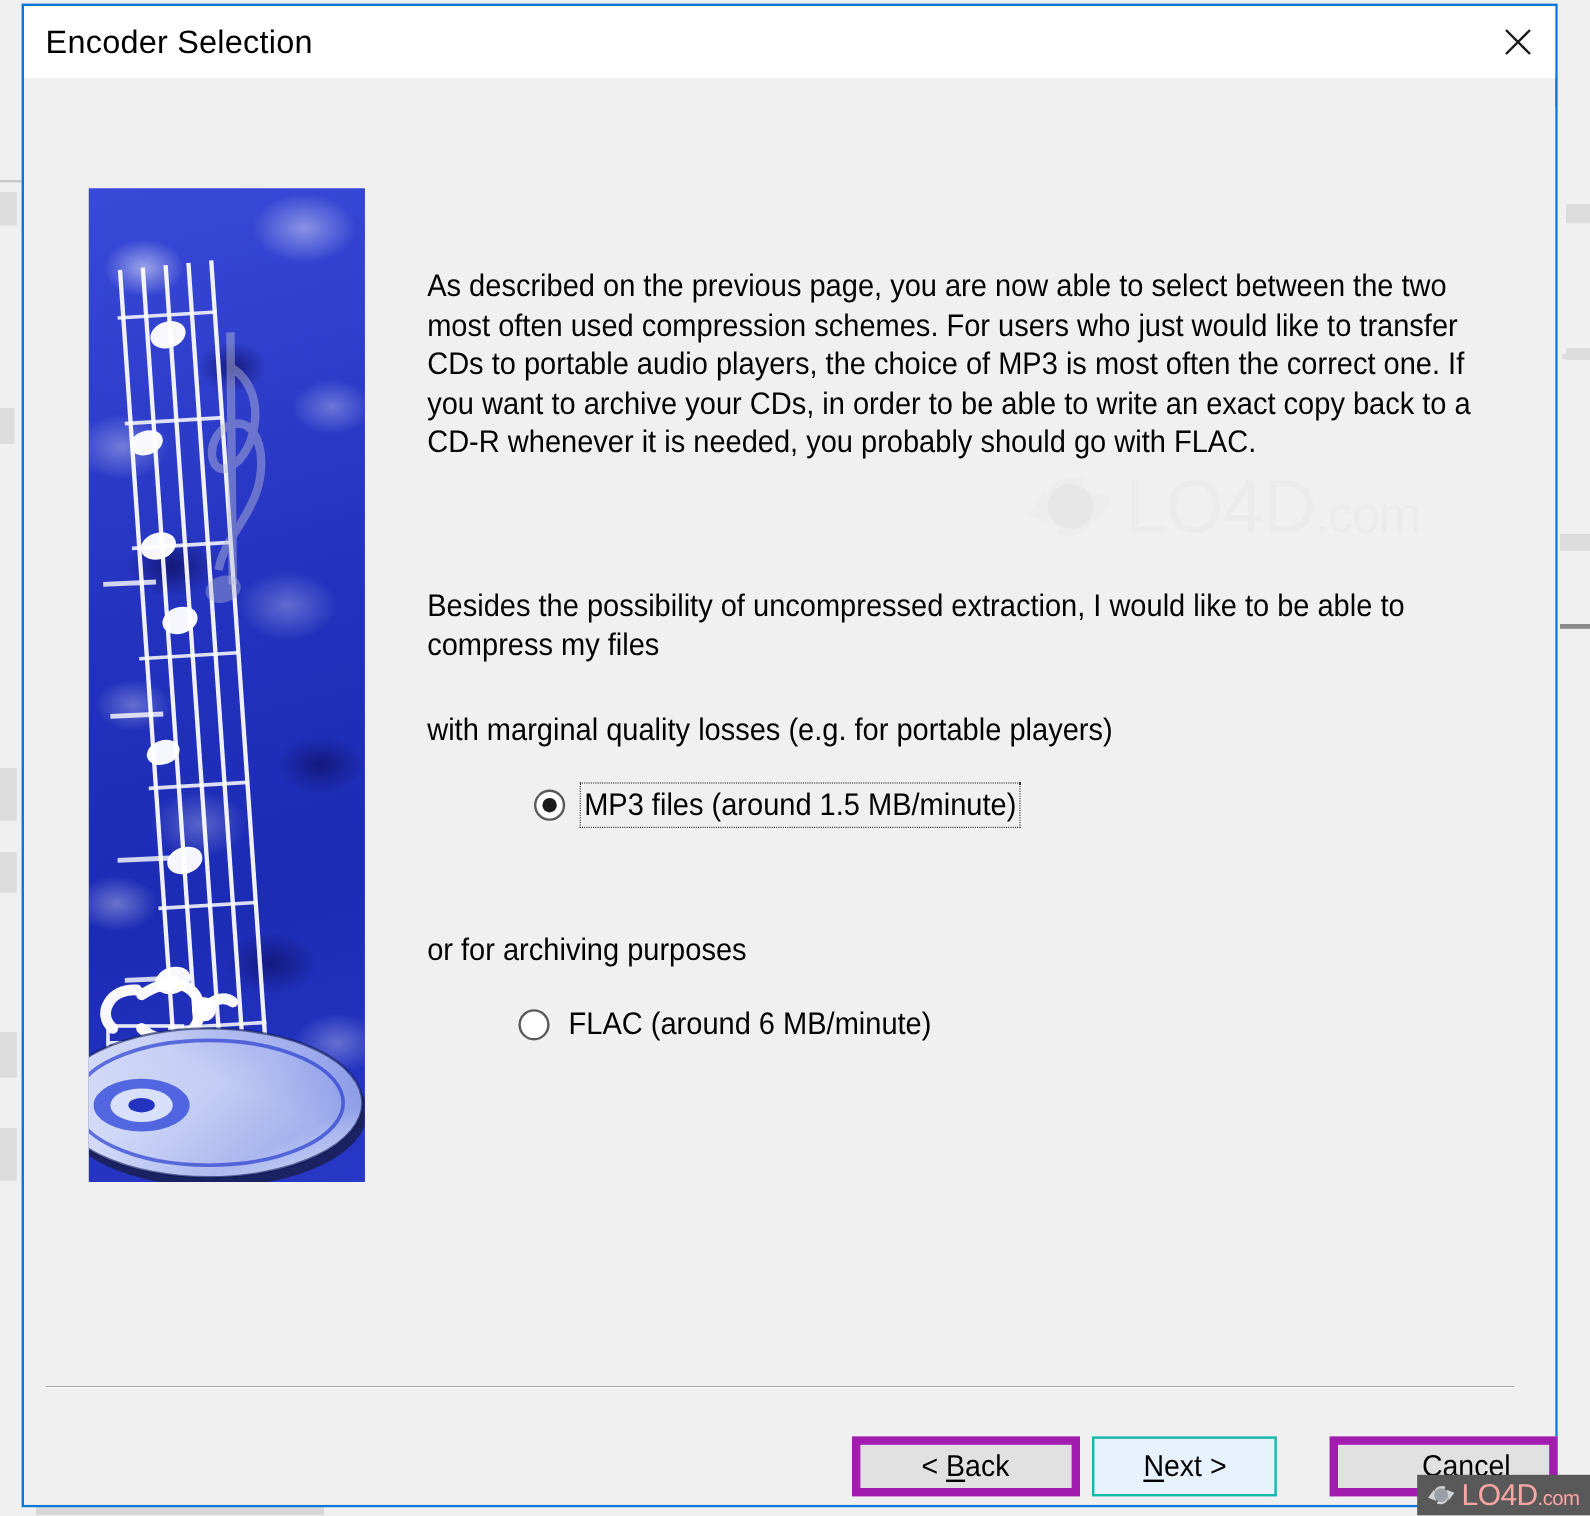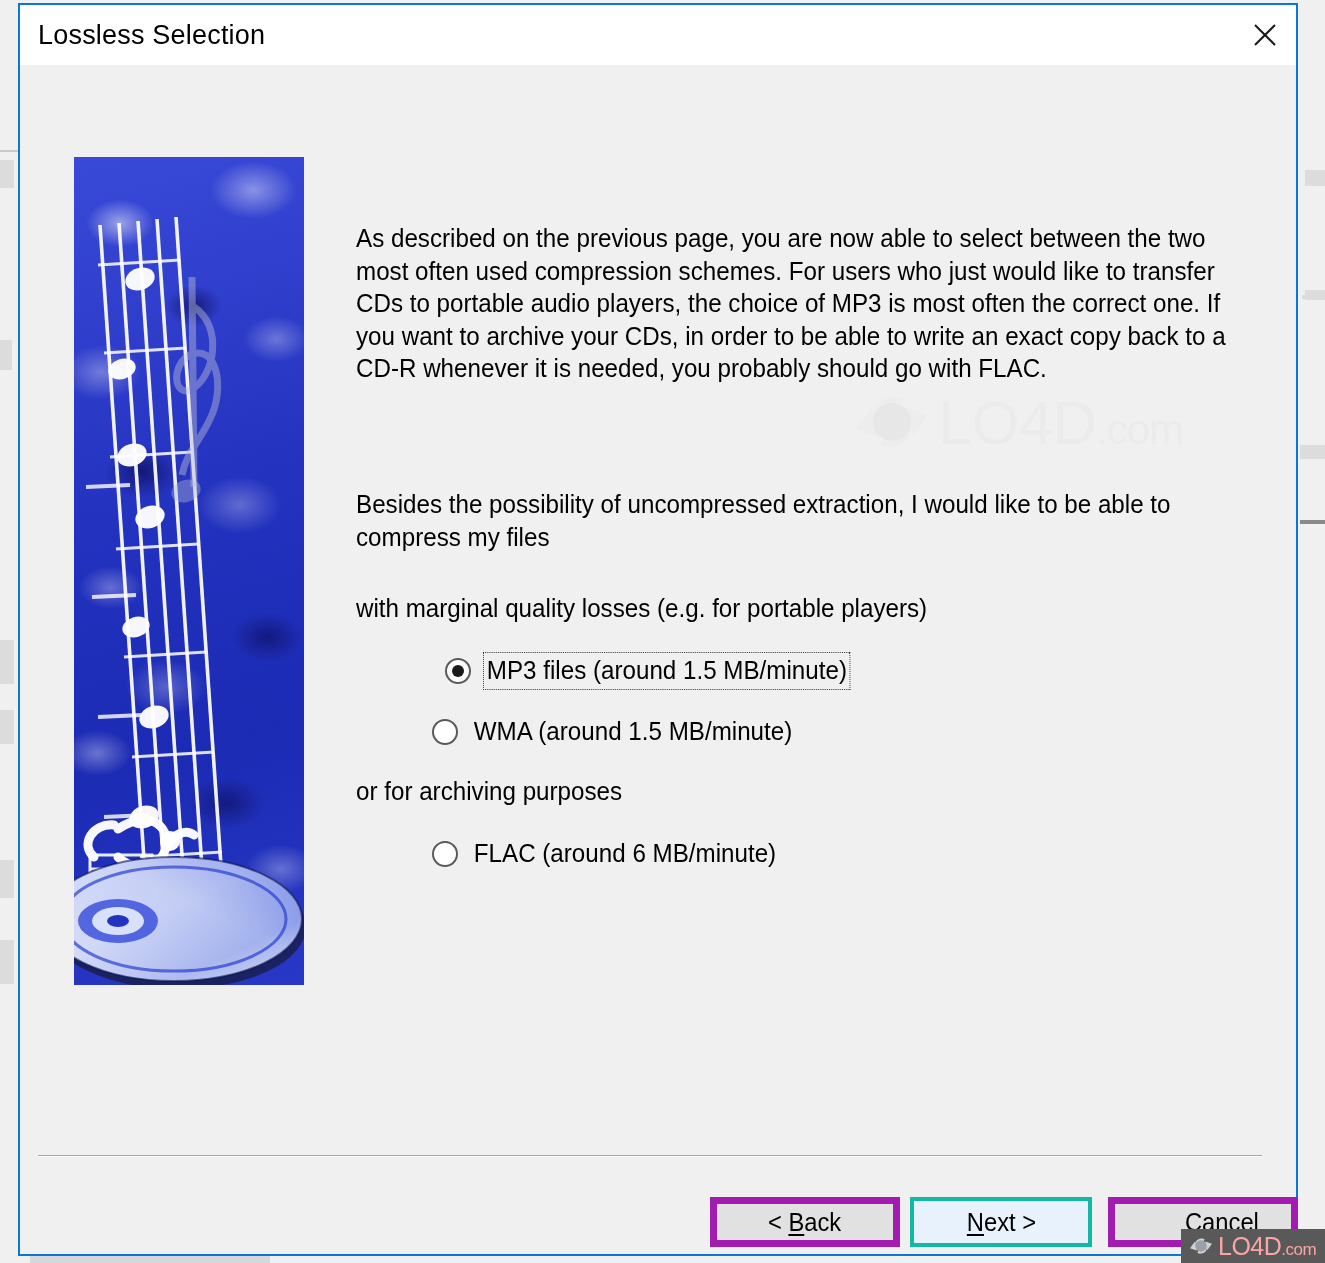"Lossless Selection" span.title { text: Lossless -> Encoder }
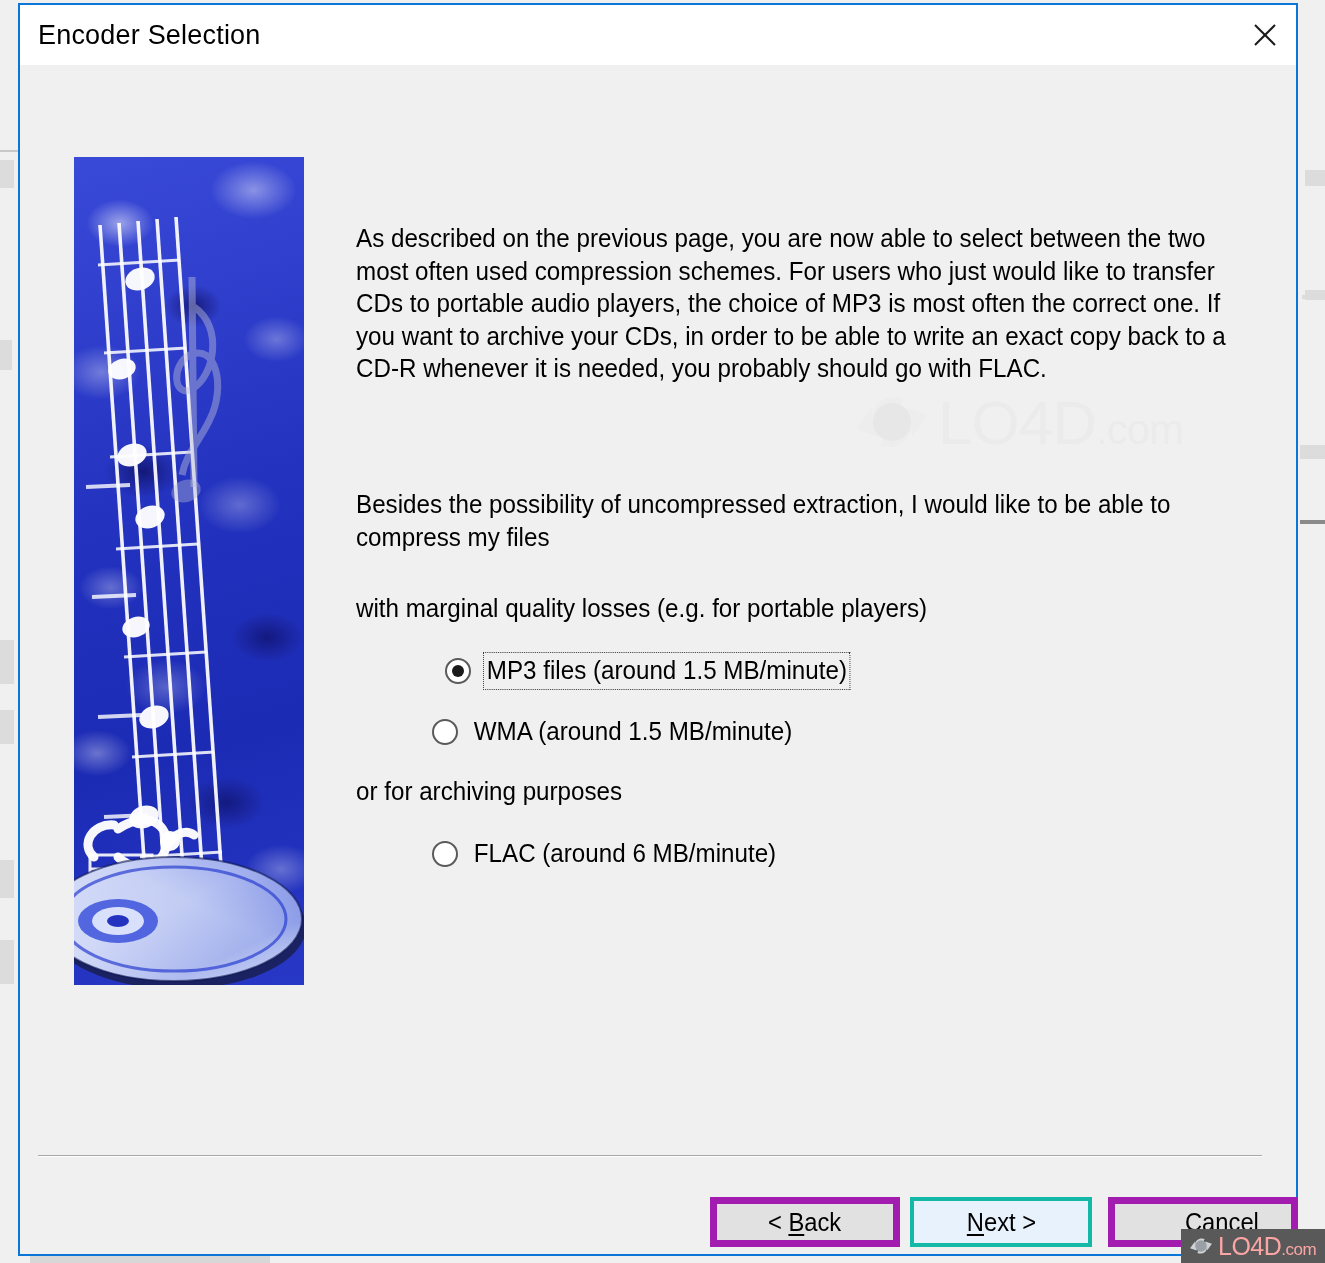"WMA (around 1.5 MB/minute)" div.radio-row { html: <div> <span></span> <span>WMA (around 1.5 MB/minute)</span> </div> -> none }
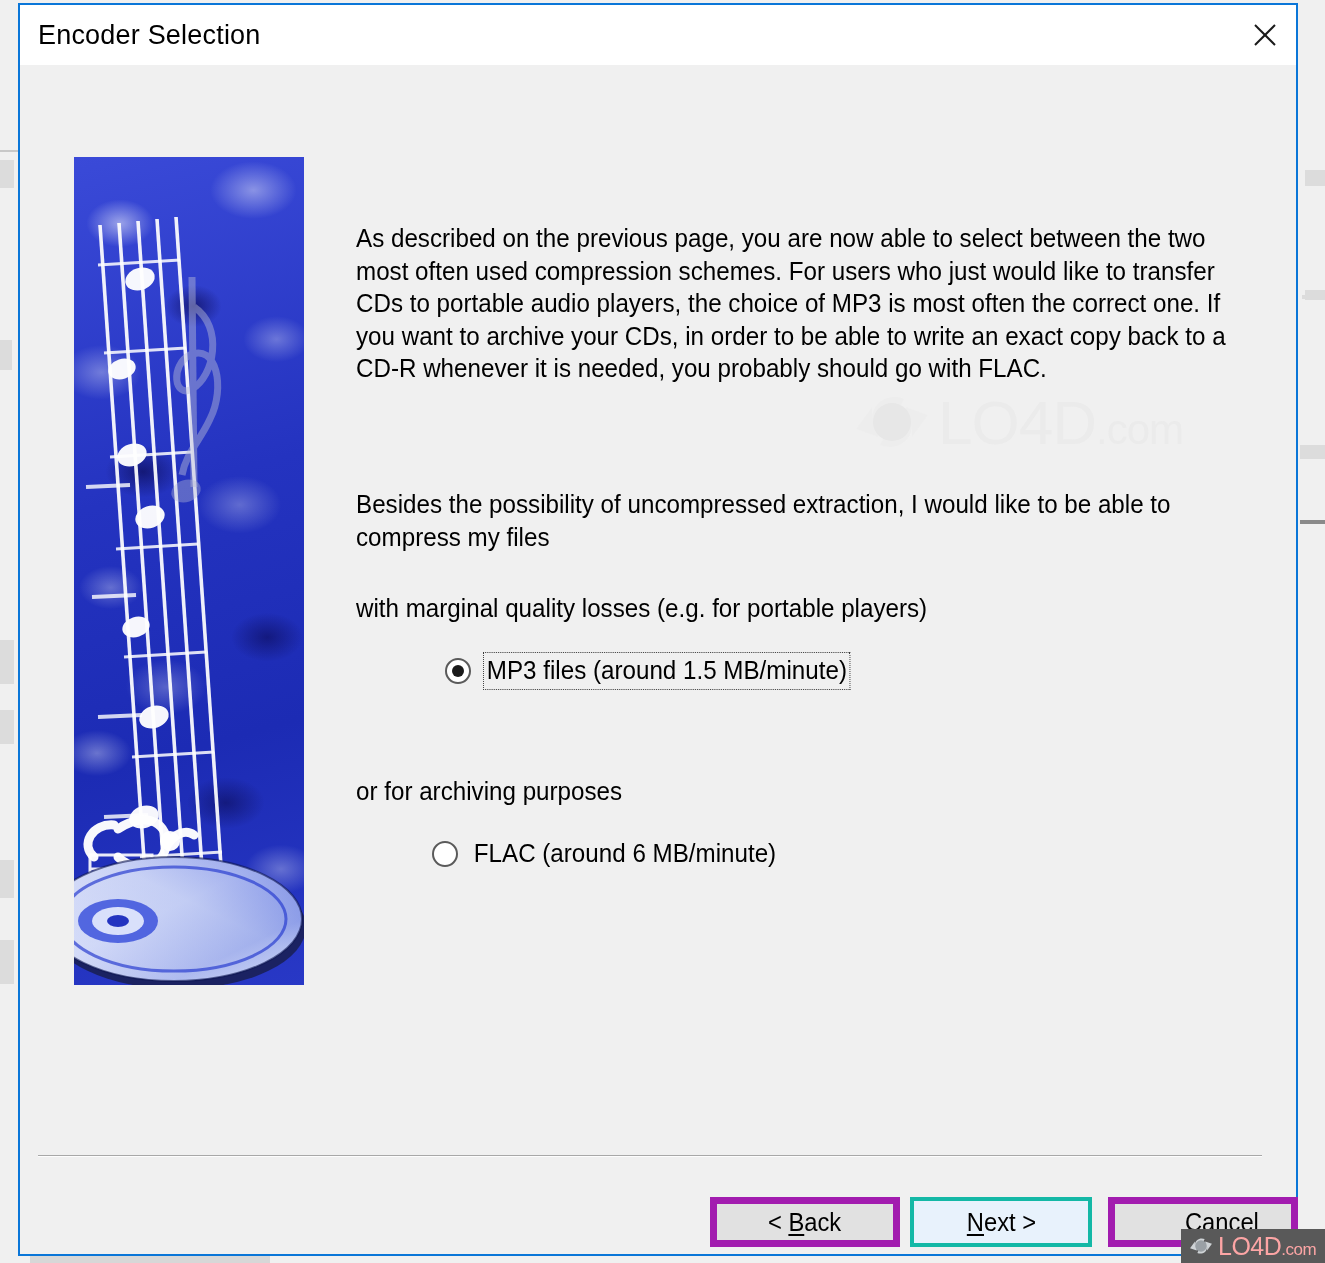"Next >" #btn-next { border: 4px solid #14b8a6 -> 2px solid #14b8a6; width: 182px -> 154px }
